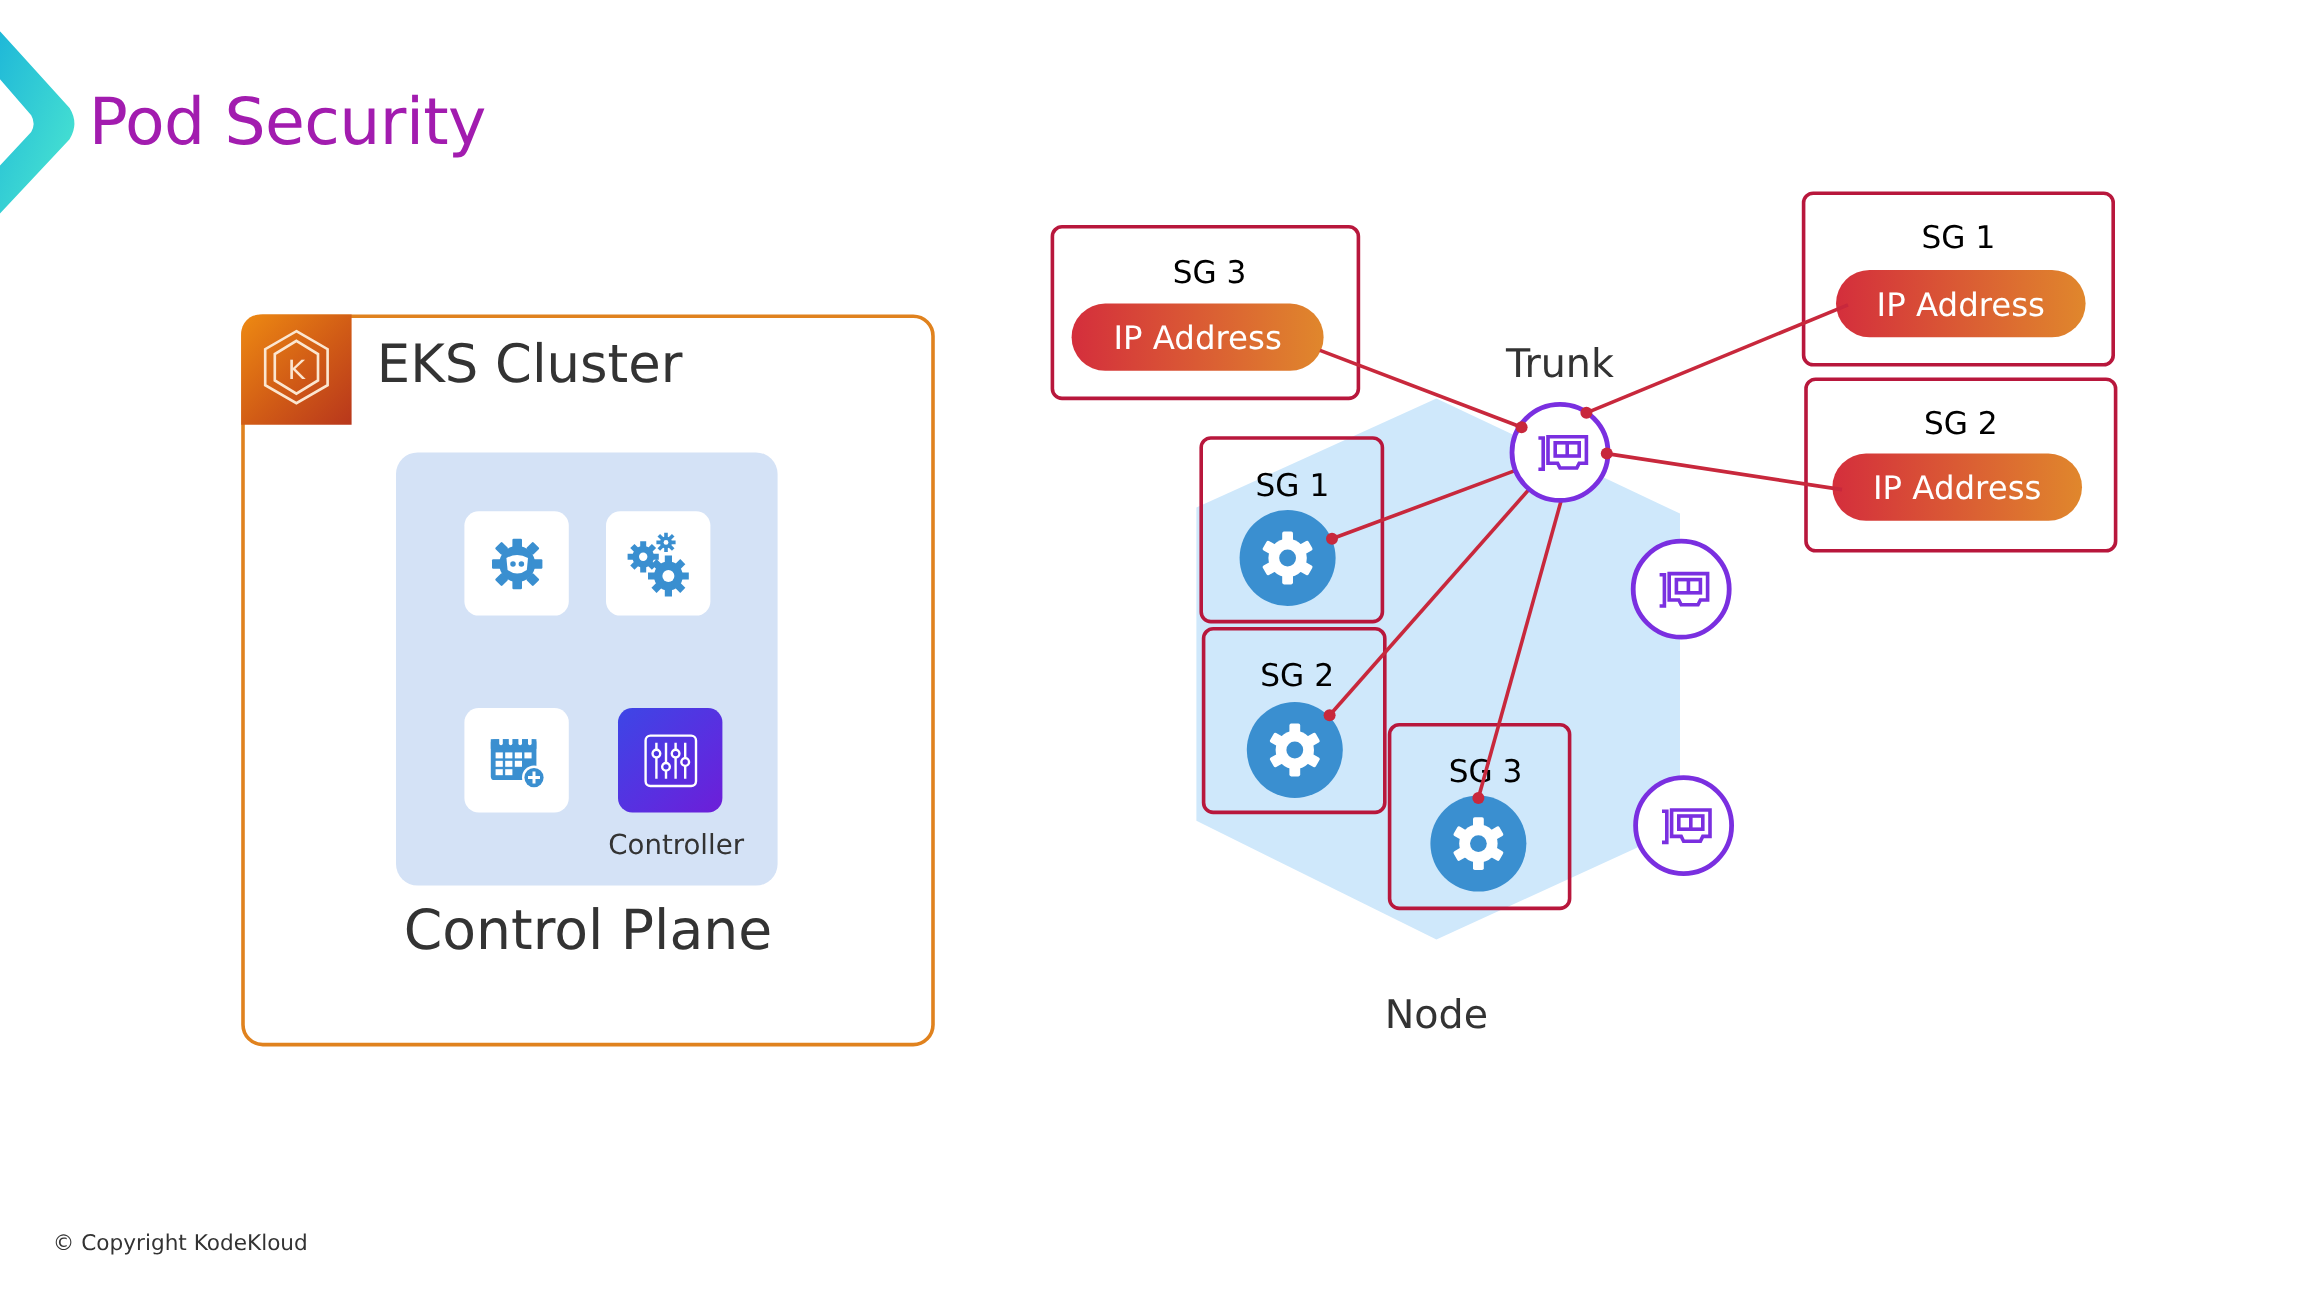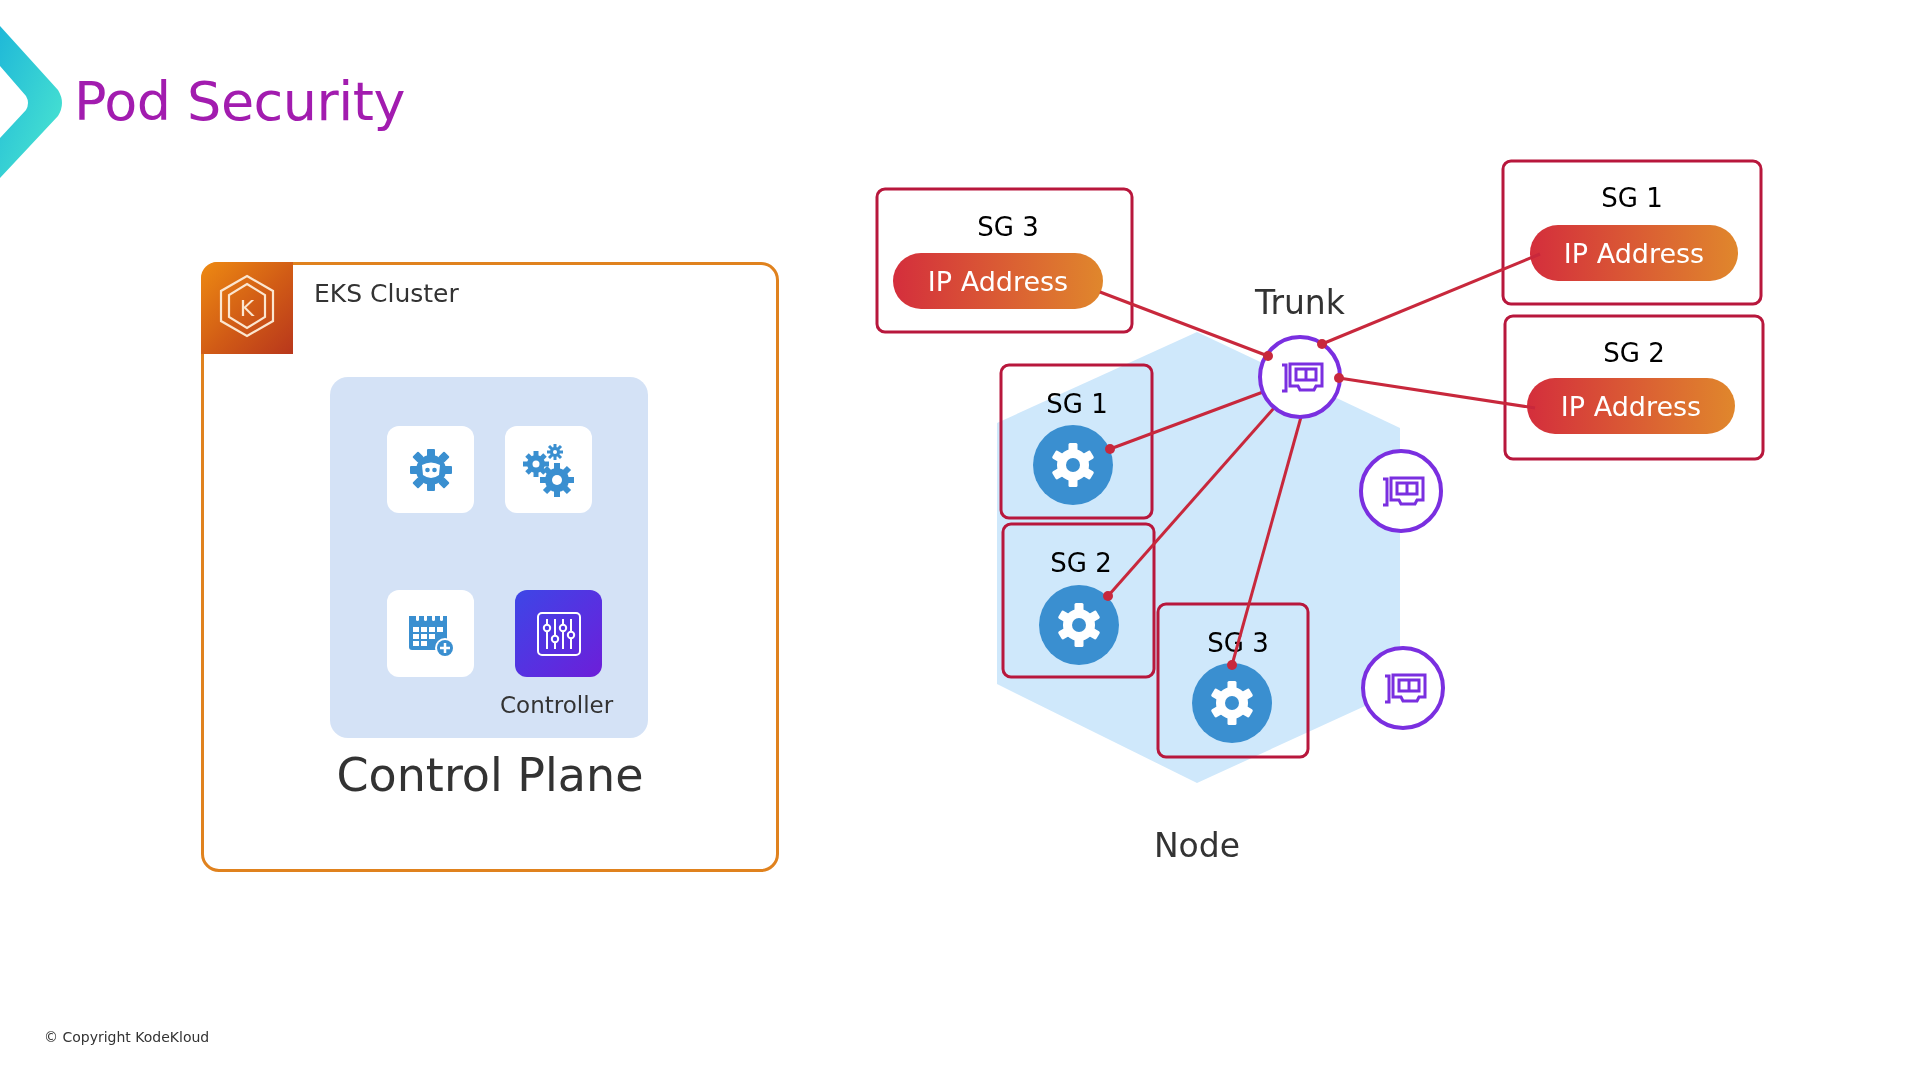"EKS Cluster" #eks-label { font-size: 25px -> 44px; top: 274px -> 284px }
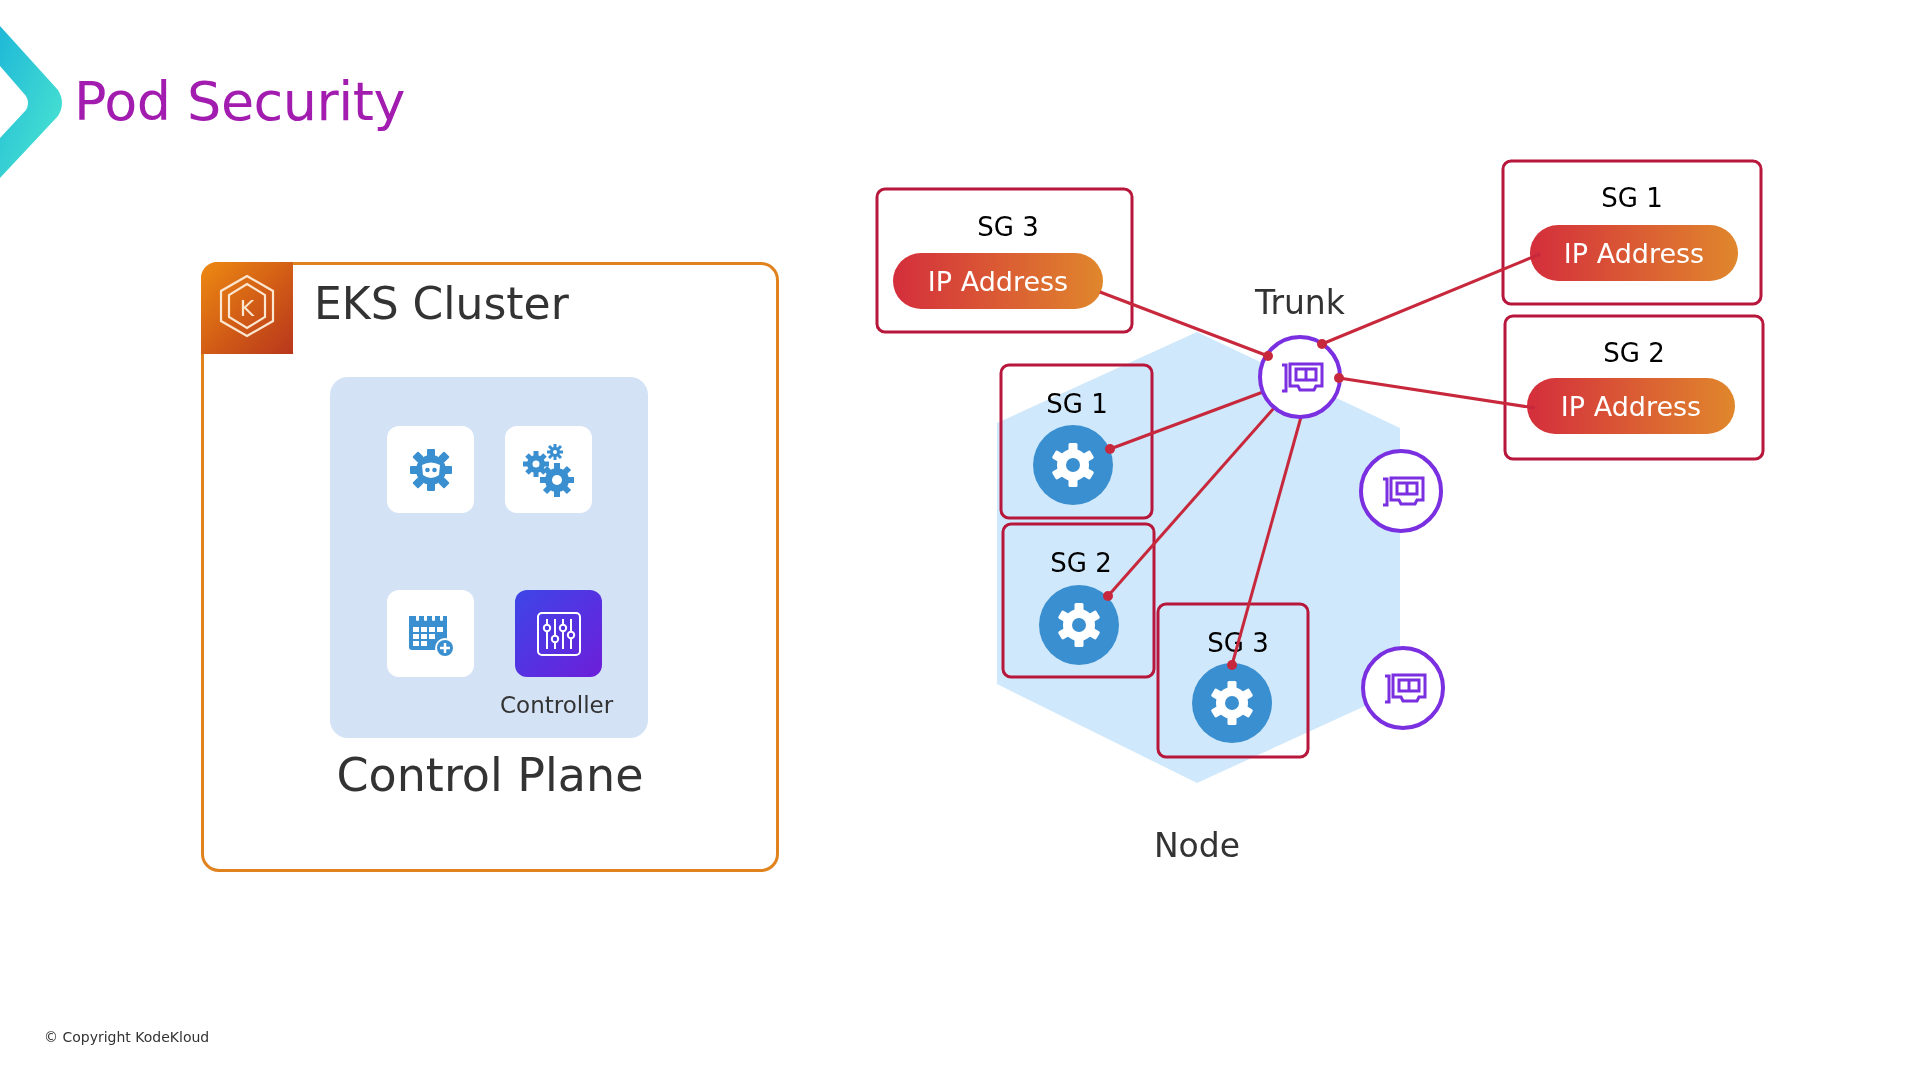"Controller" #ctrl-label { text-align: left -> right }
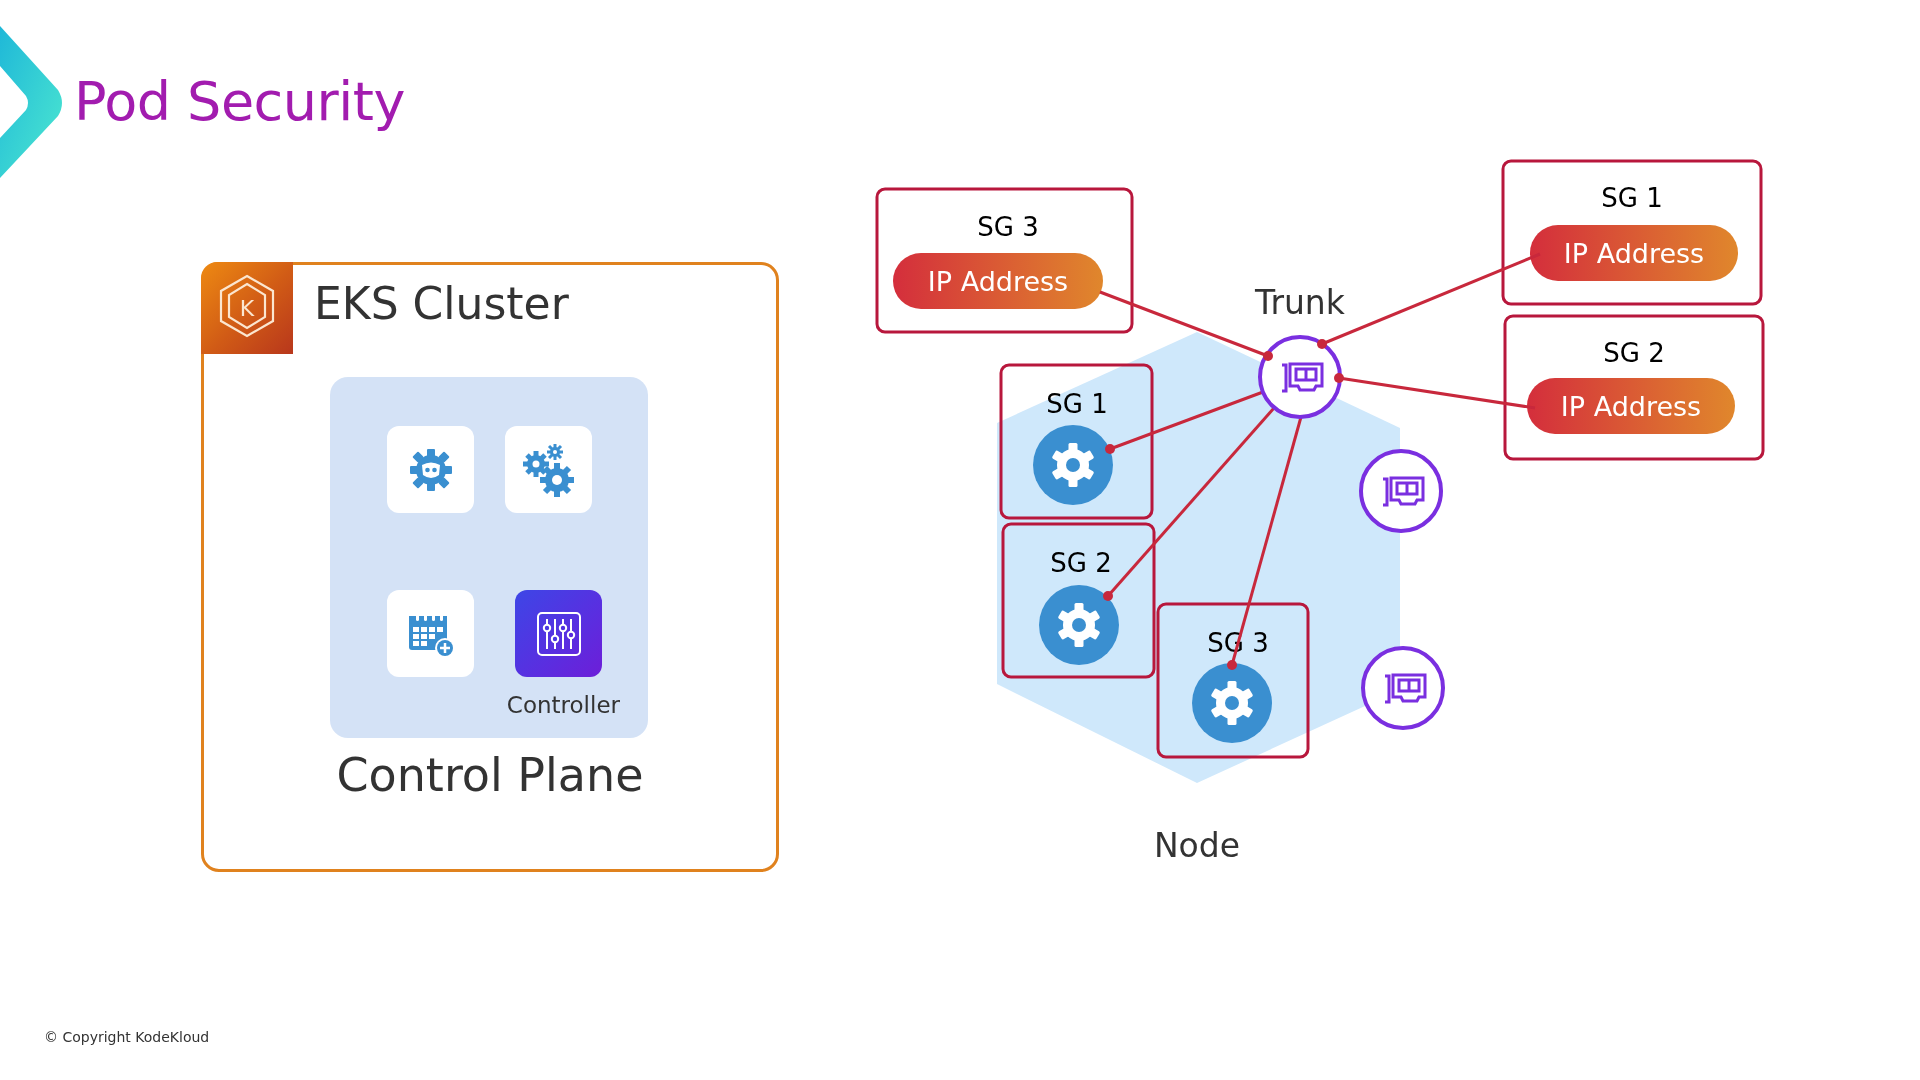"© Copyright KodeKloud" #copyright { font-size: 14px -> 18px }
